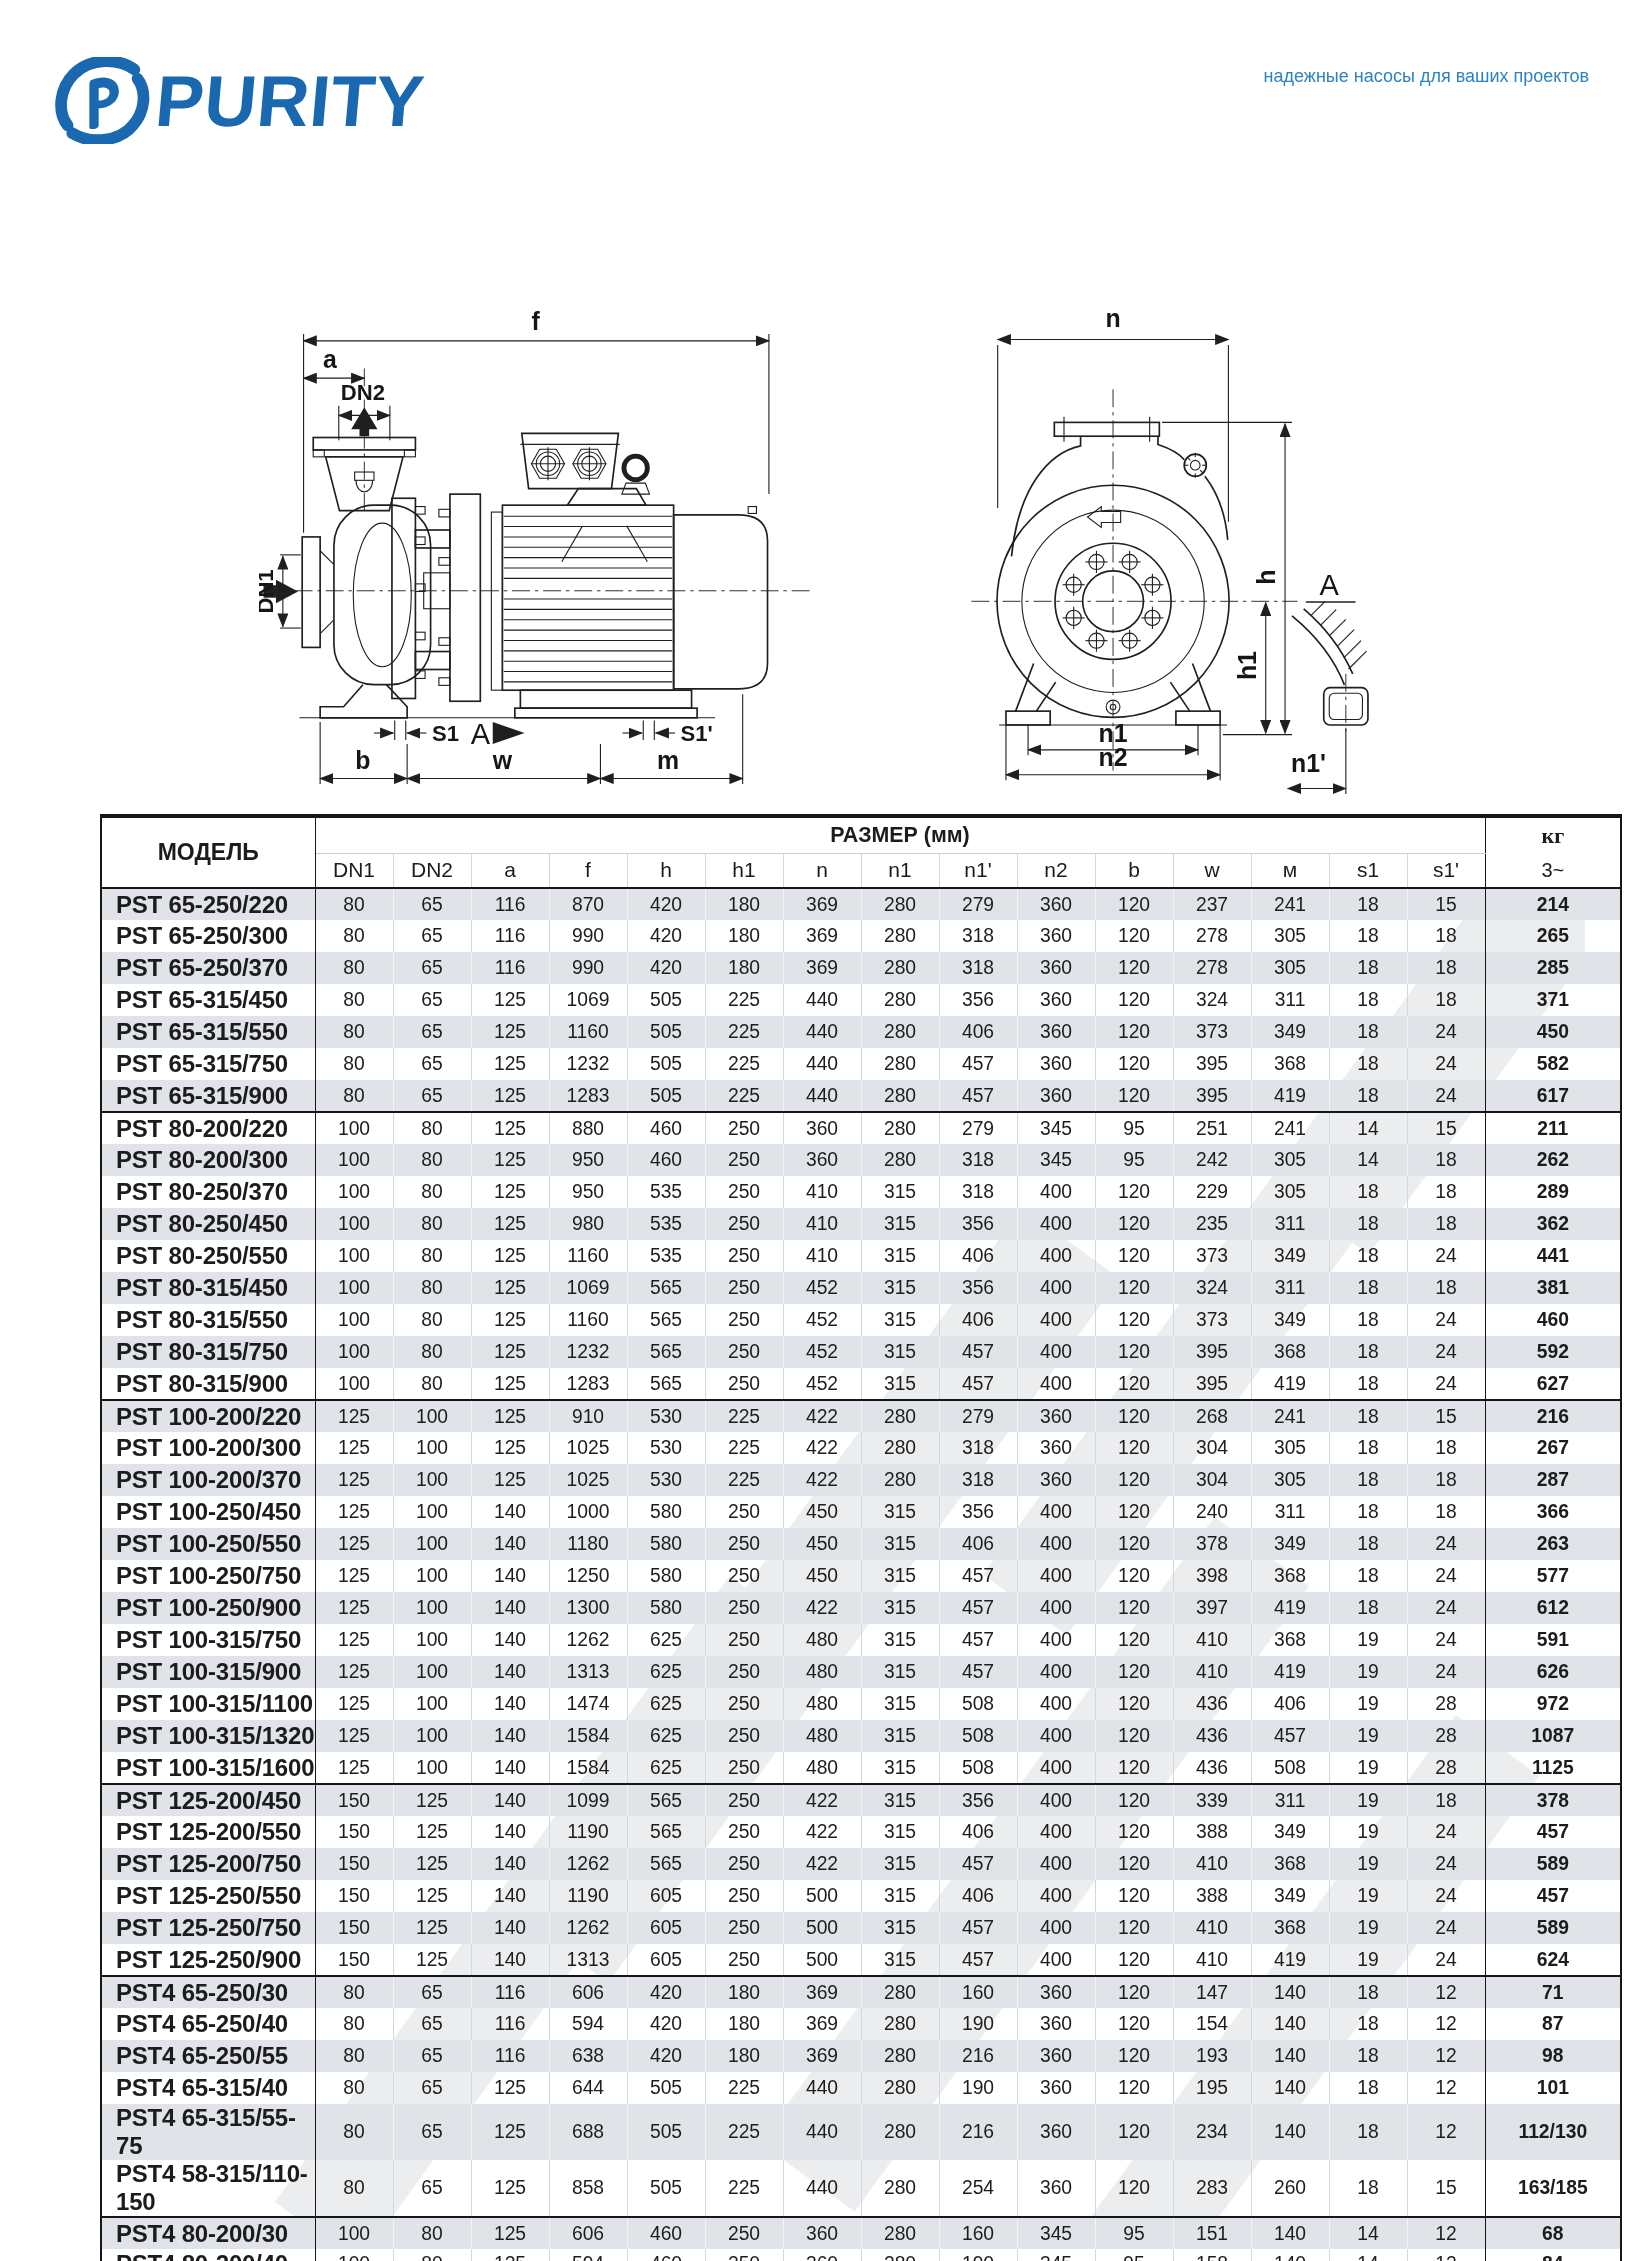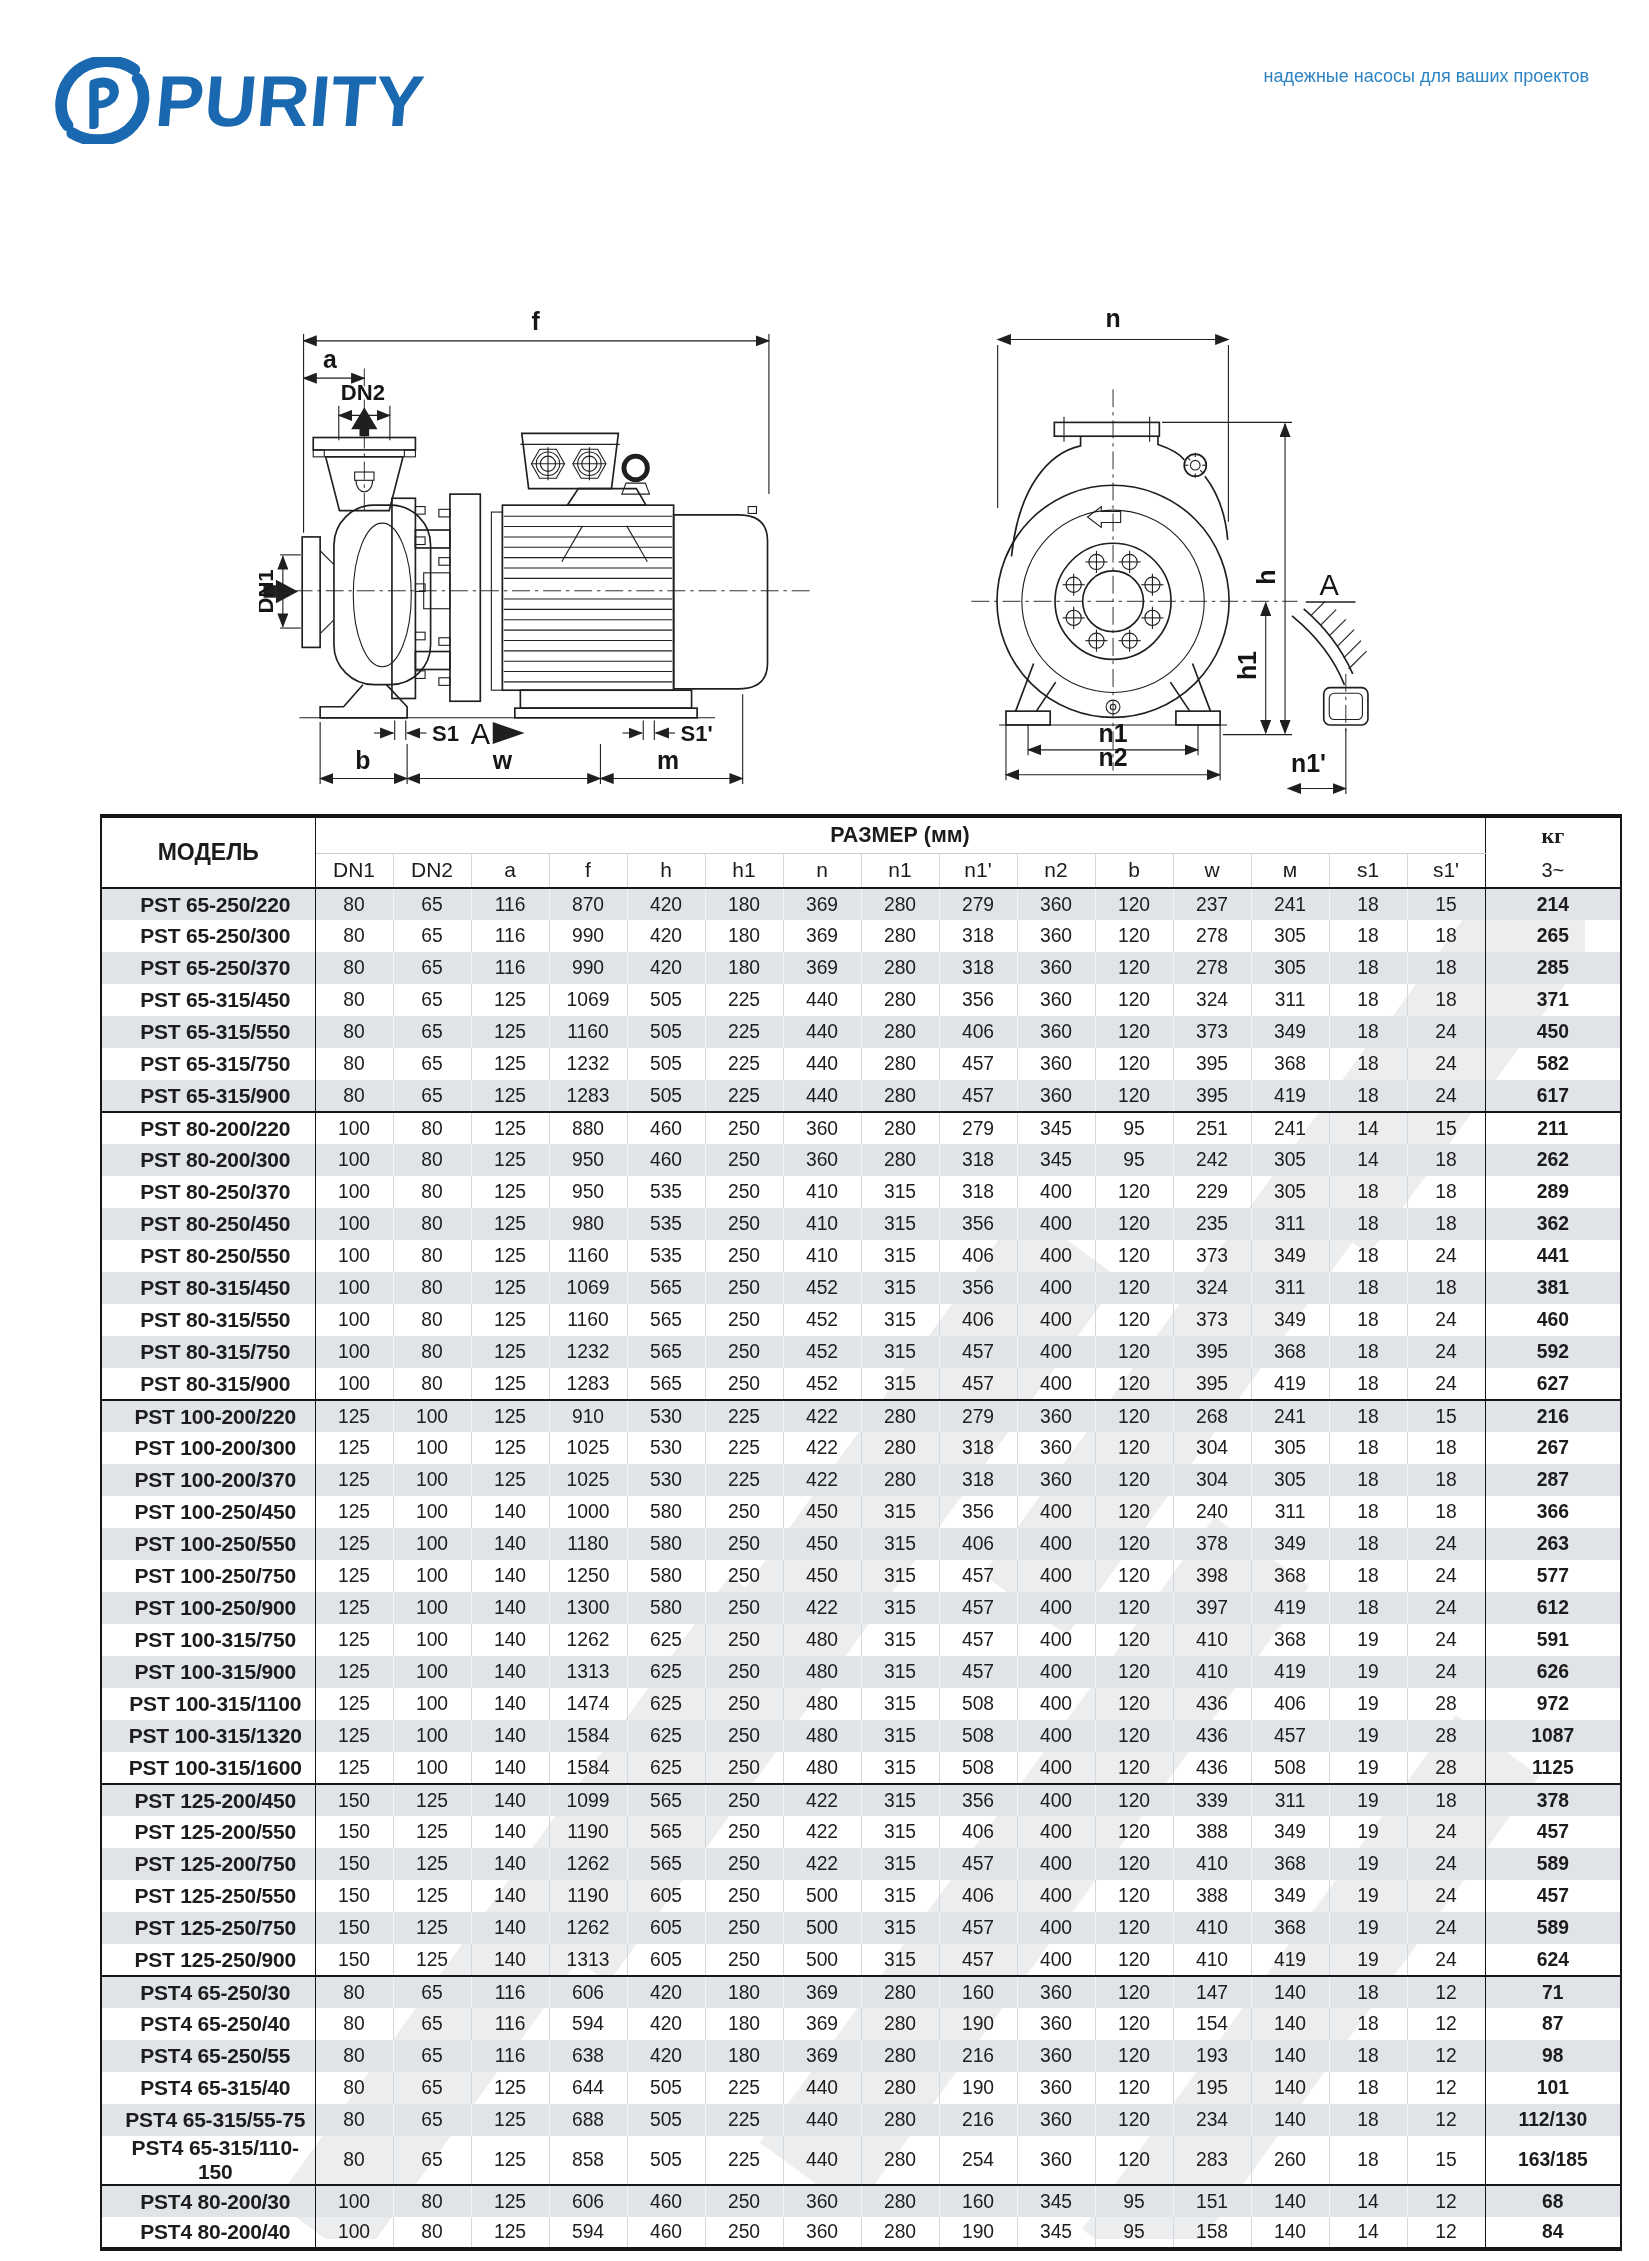"PST 65-250/220" tbody td.model { font-size: 21px -> 24px; text-align: center -> left }
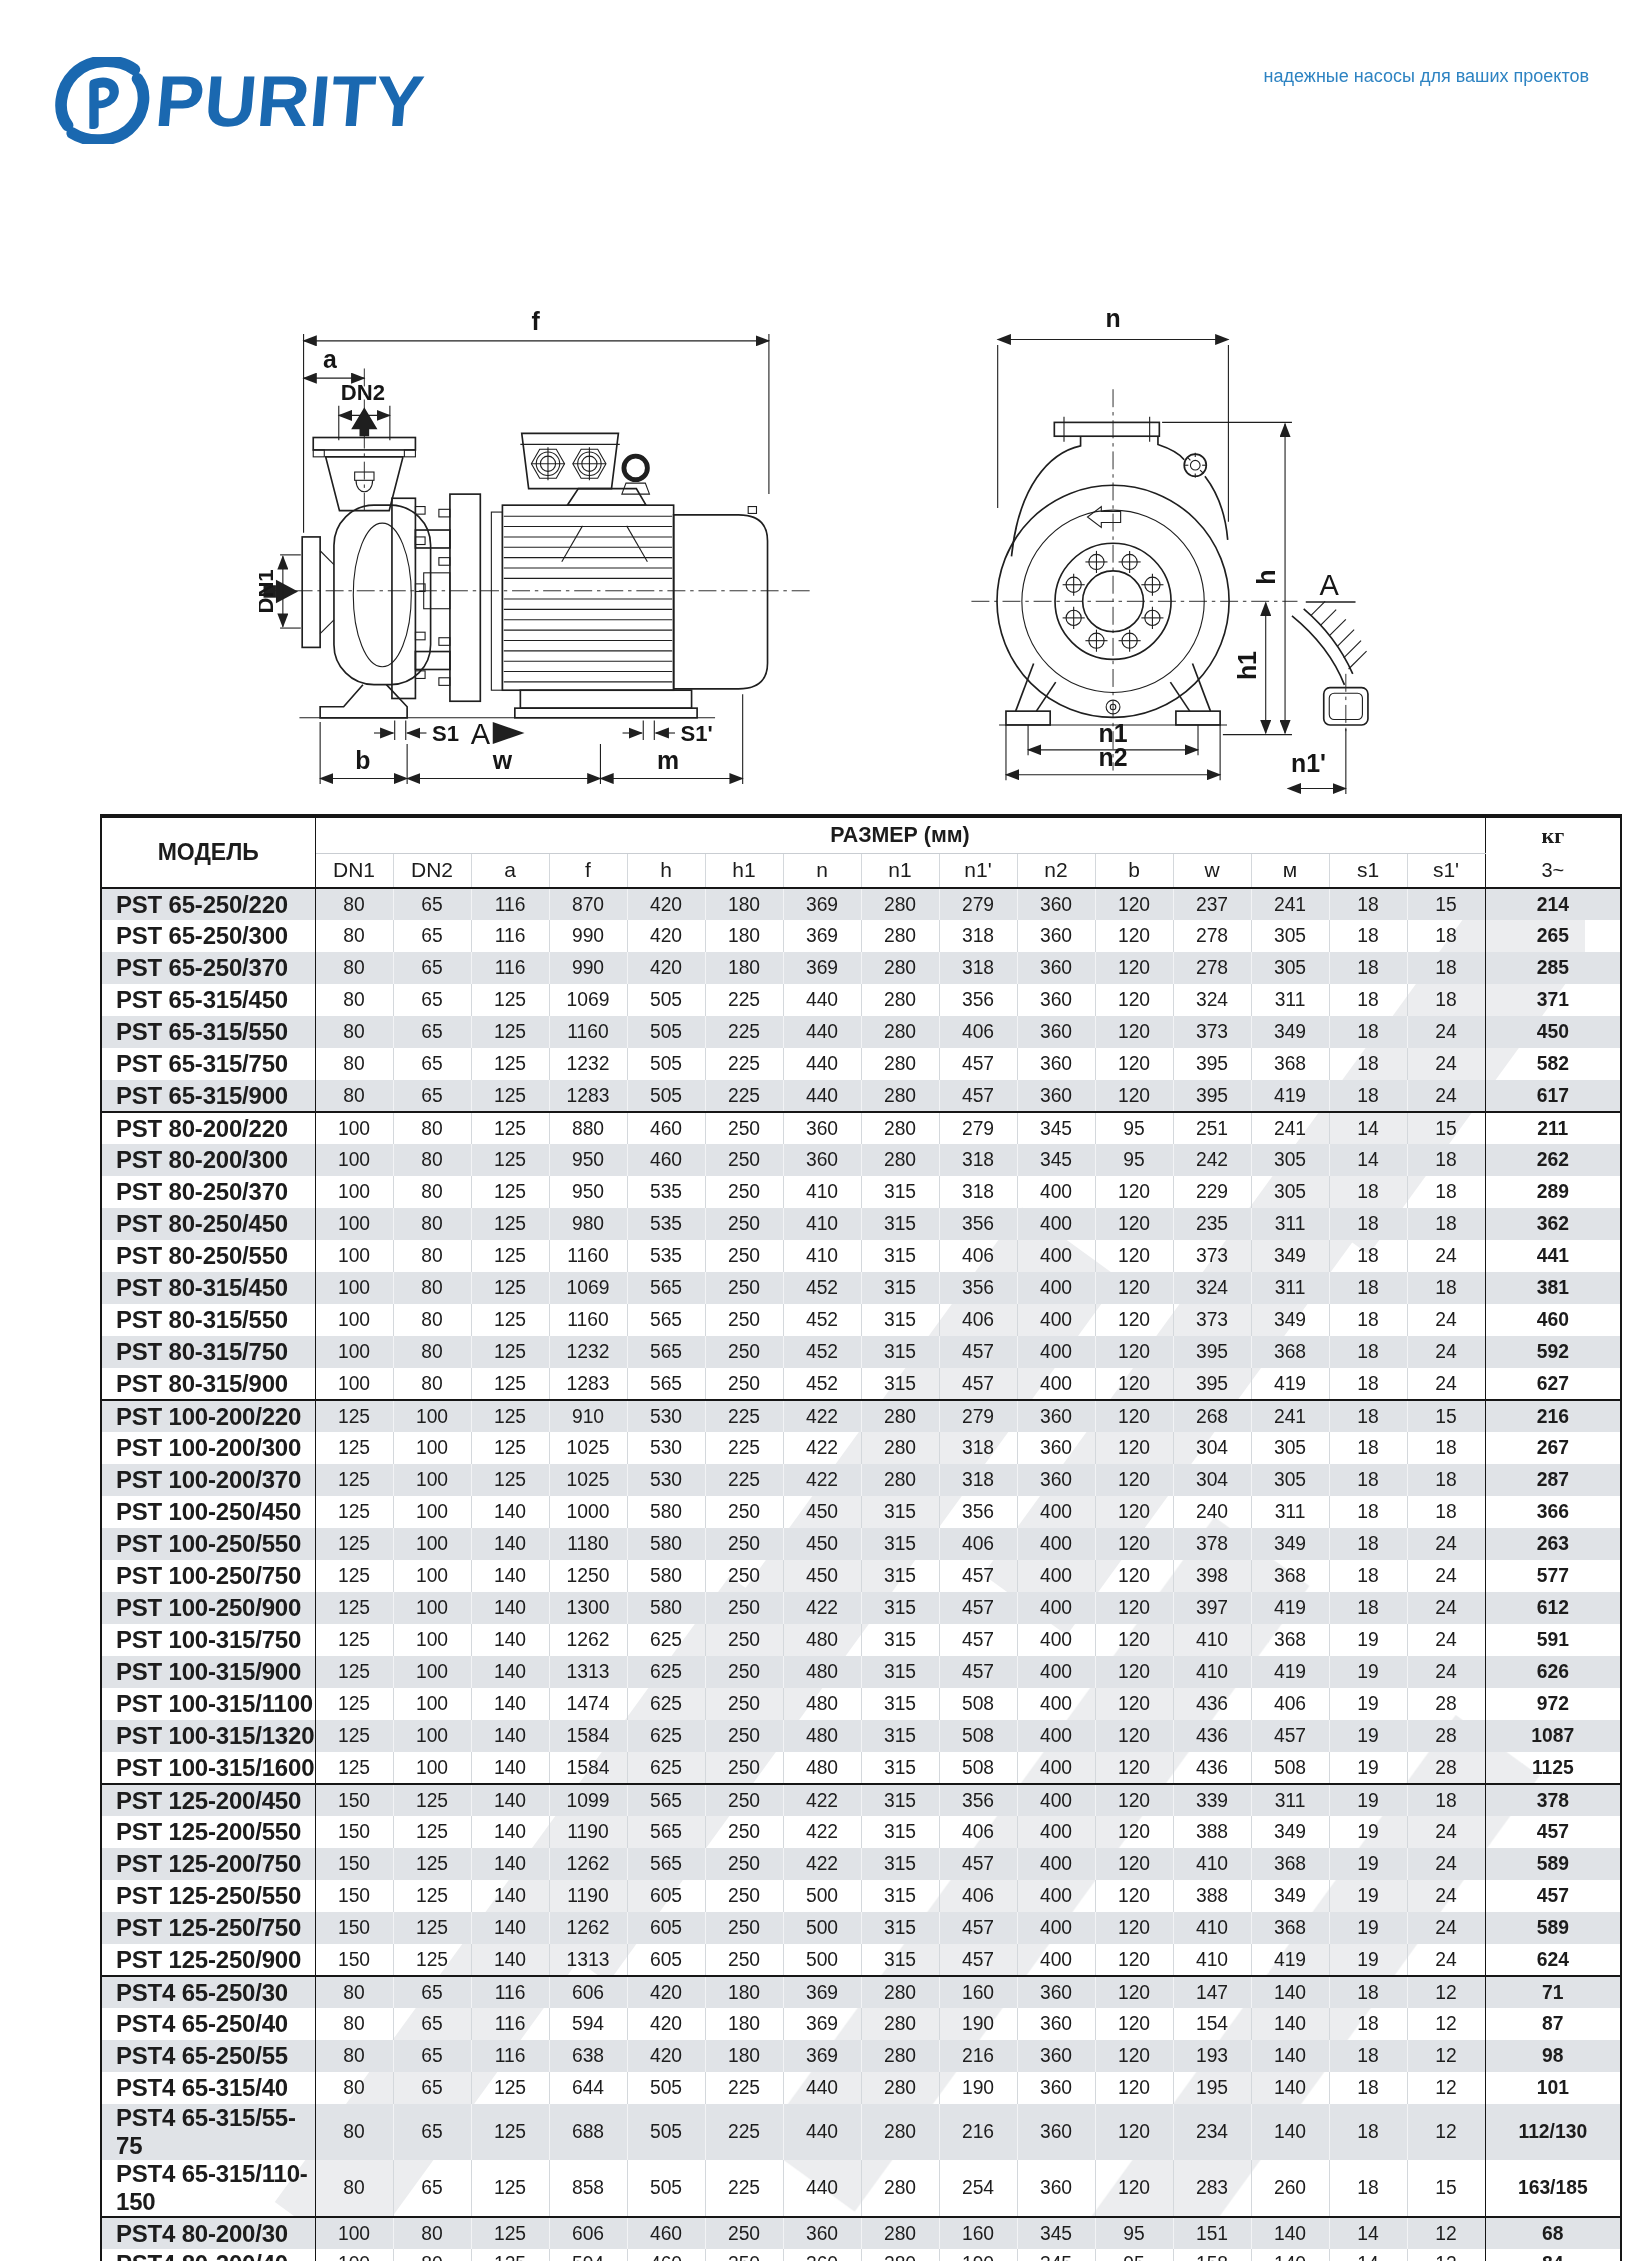"PST4 65-315/110-150" td.model { text: 65-315/110-150 -> 58-315/110-150 }
